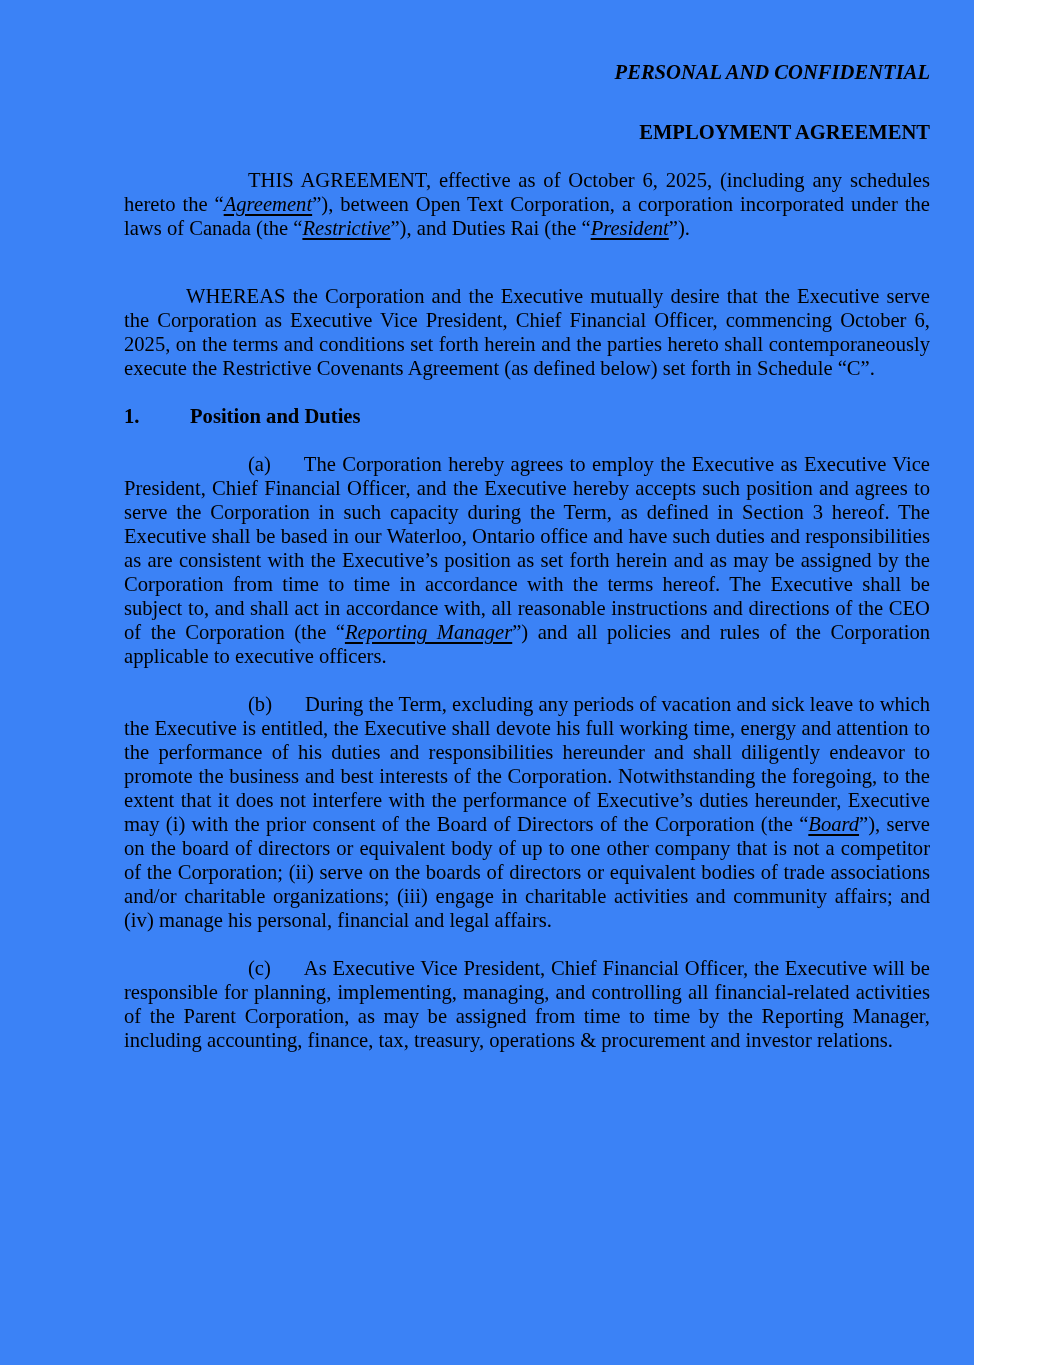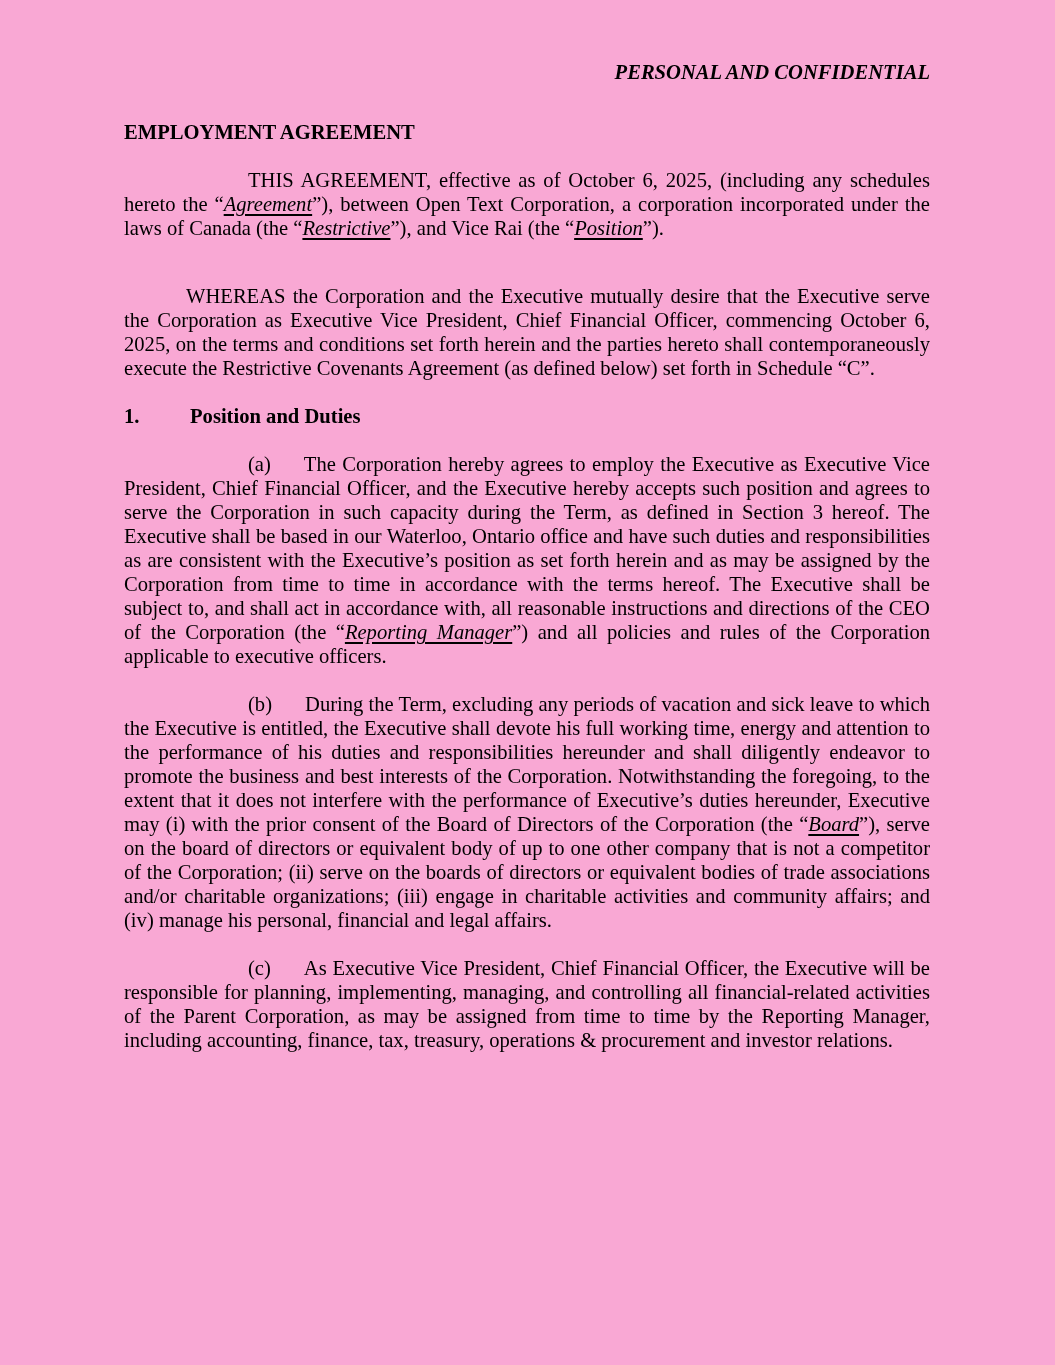"PERSONAL AND CONFIDENTIAL" .page { background: #f9a8d4 -> #3b82f6; width: 1055px -> 974px }
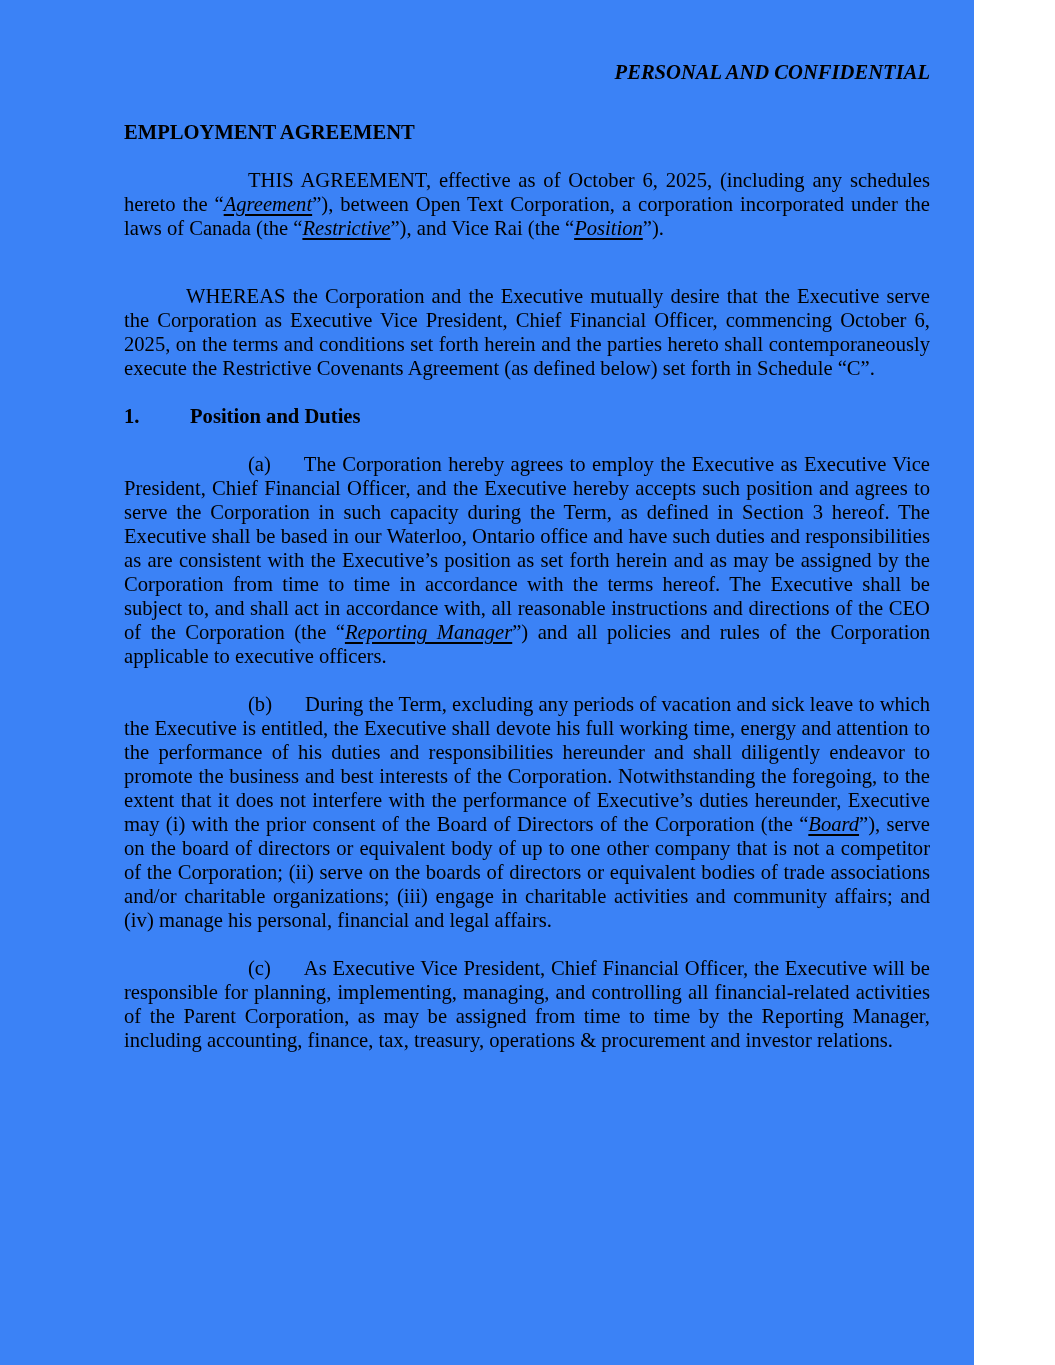"EMPLOYMENT AGREEMENT" .doc-title { text-align: left -> right }
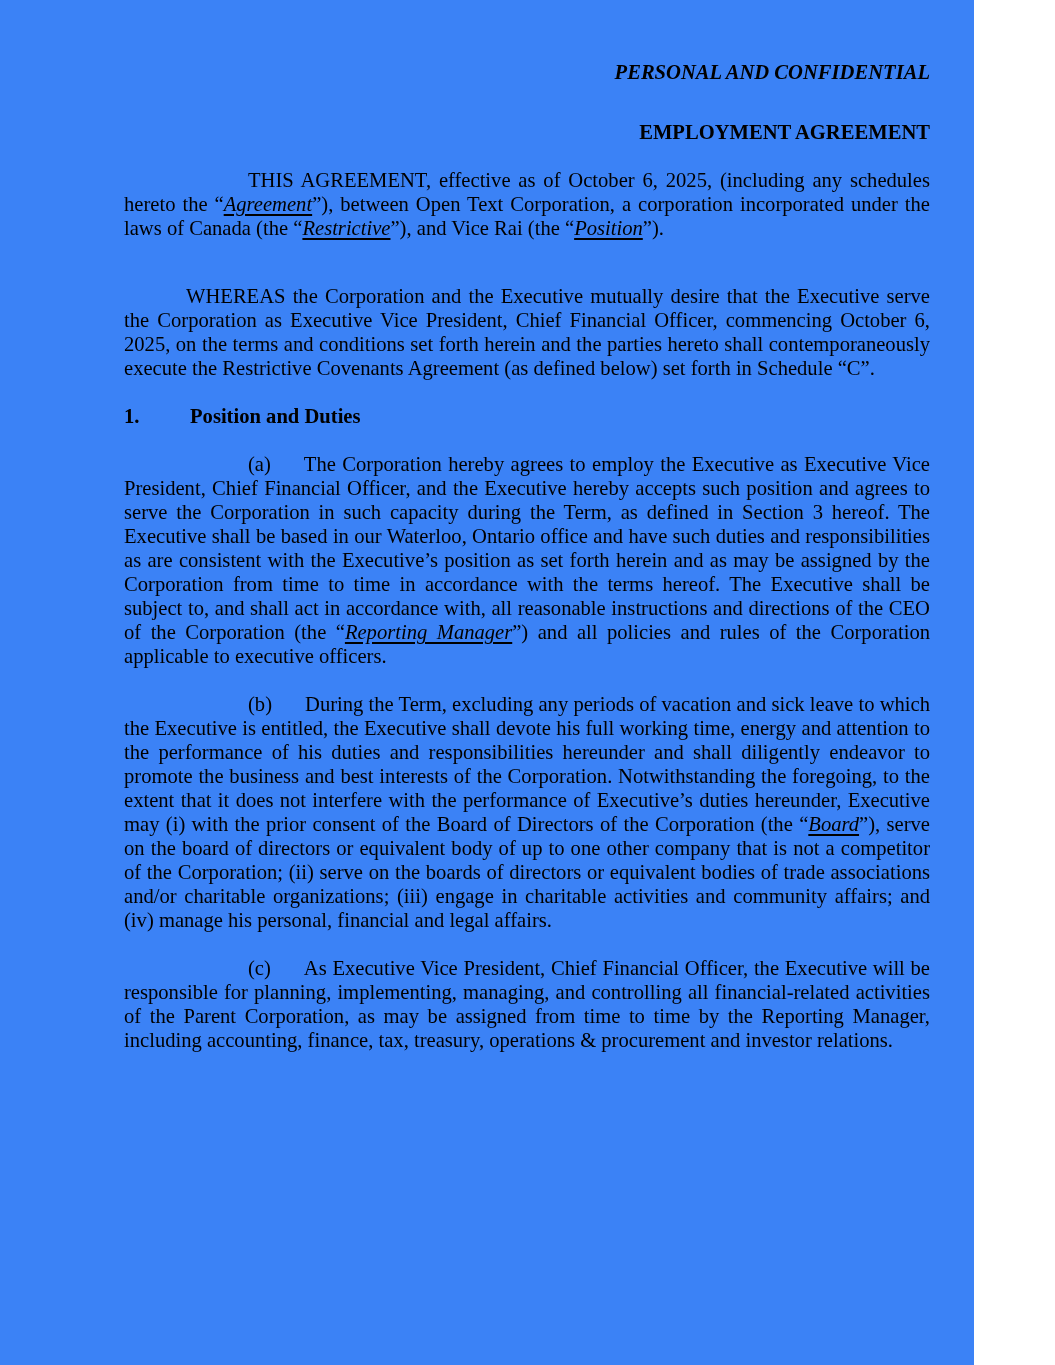"”), and Vice Rai (the" span { text: Vice -> Duties }
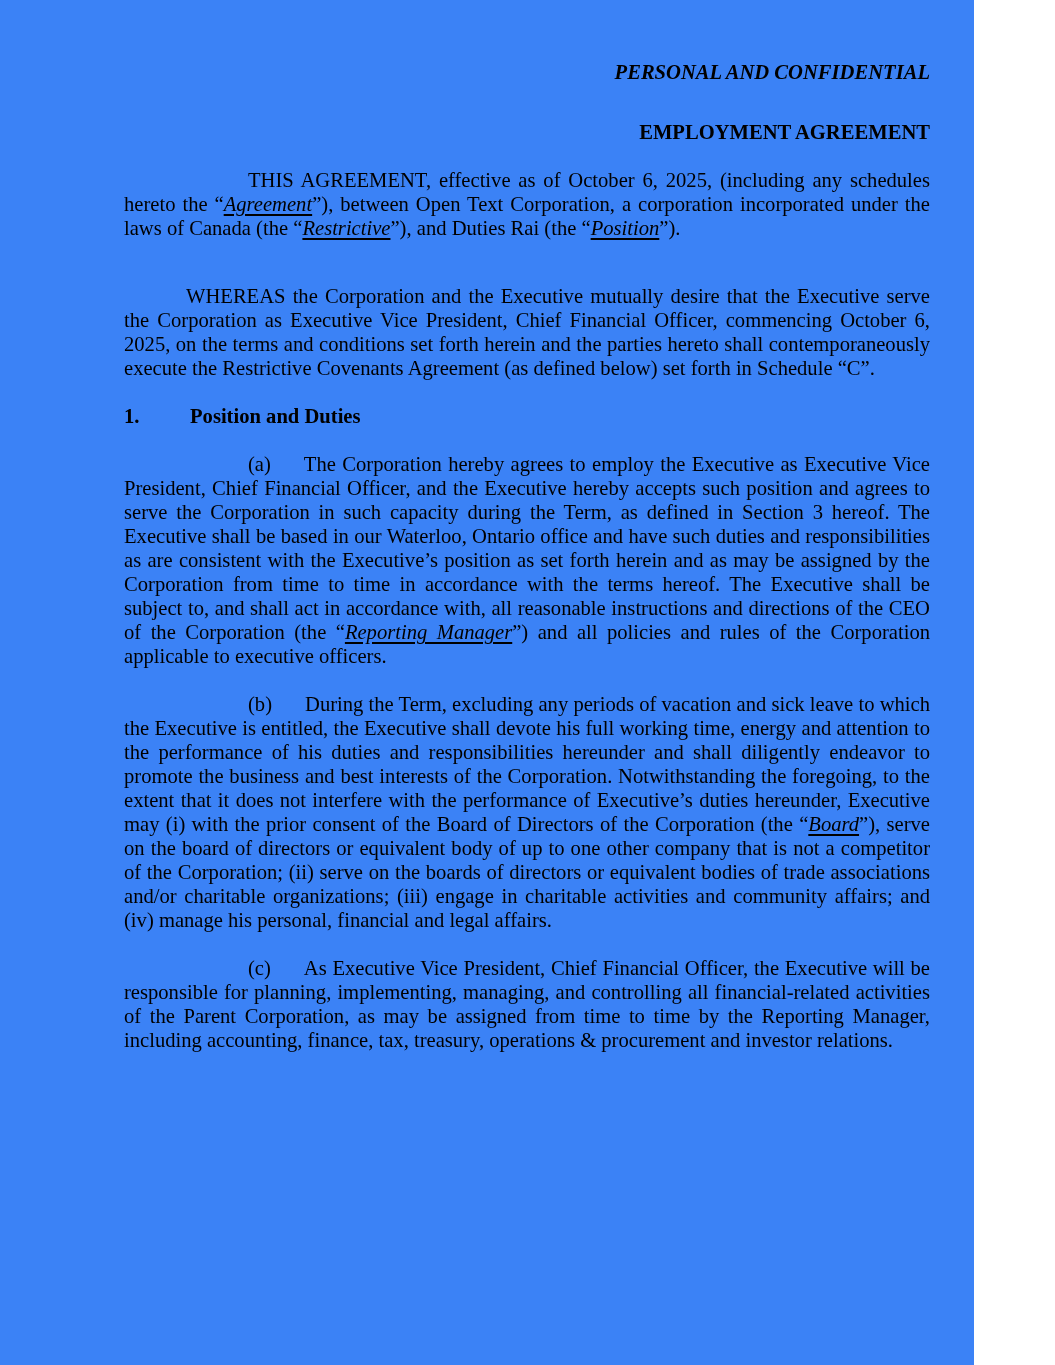"Position" span.u { text: Position -> President }
